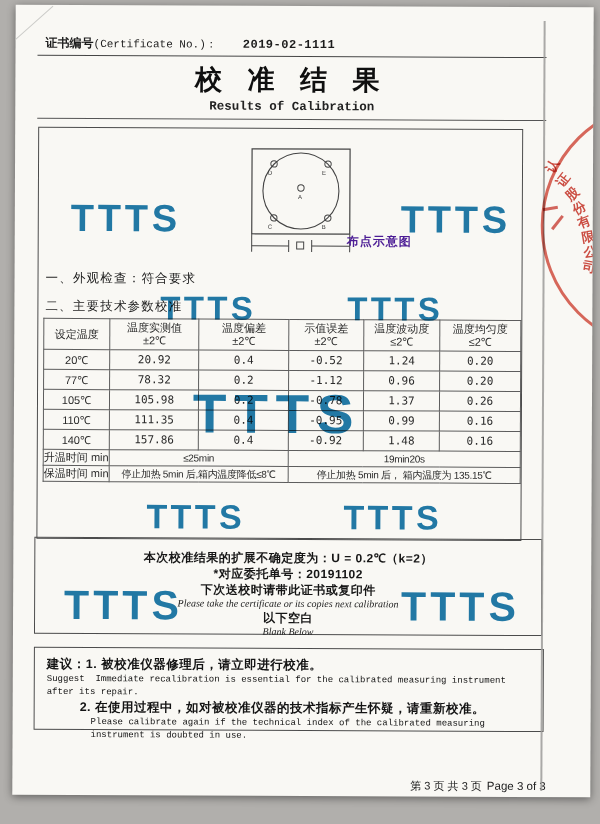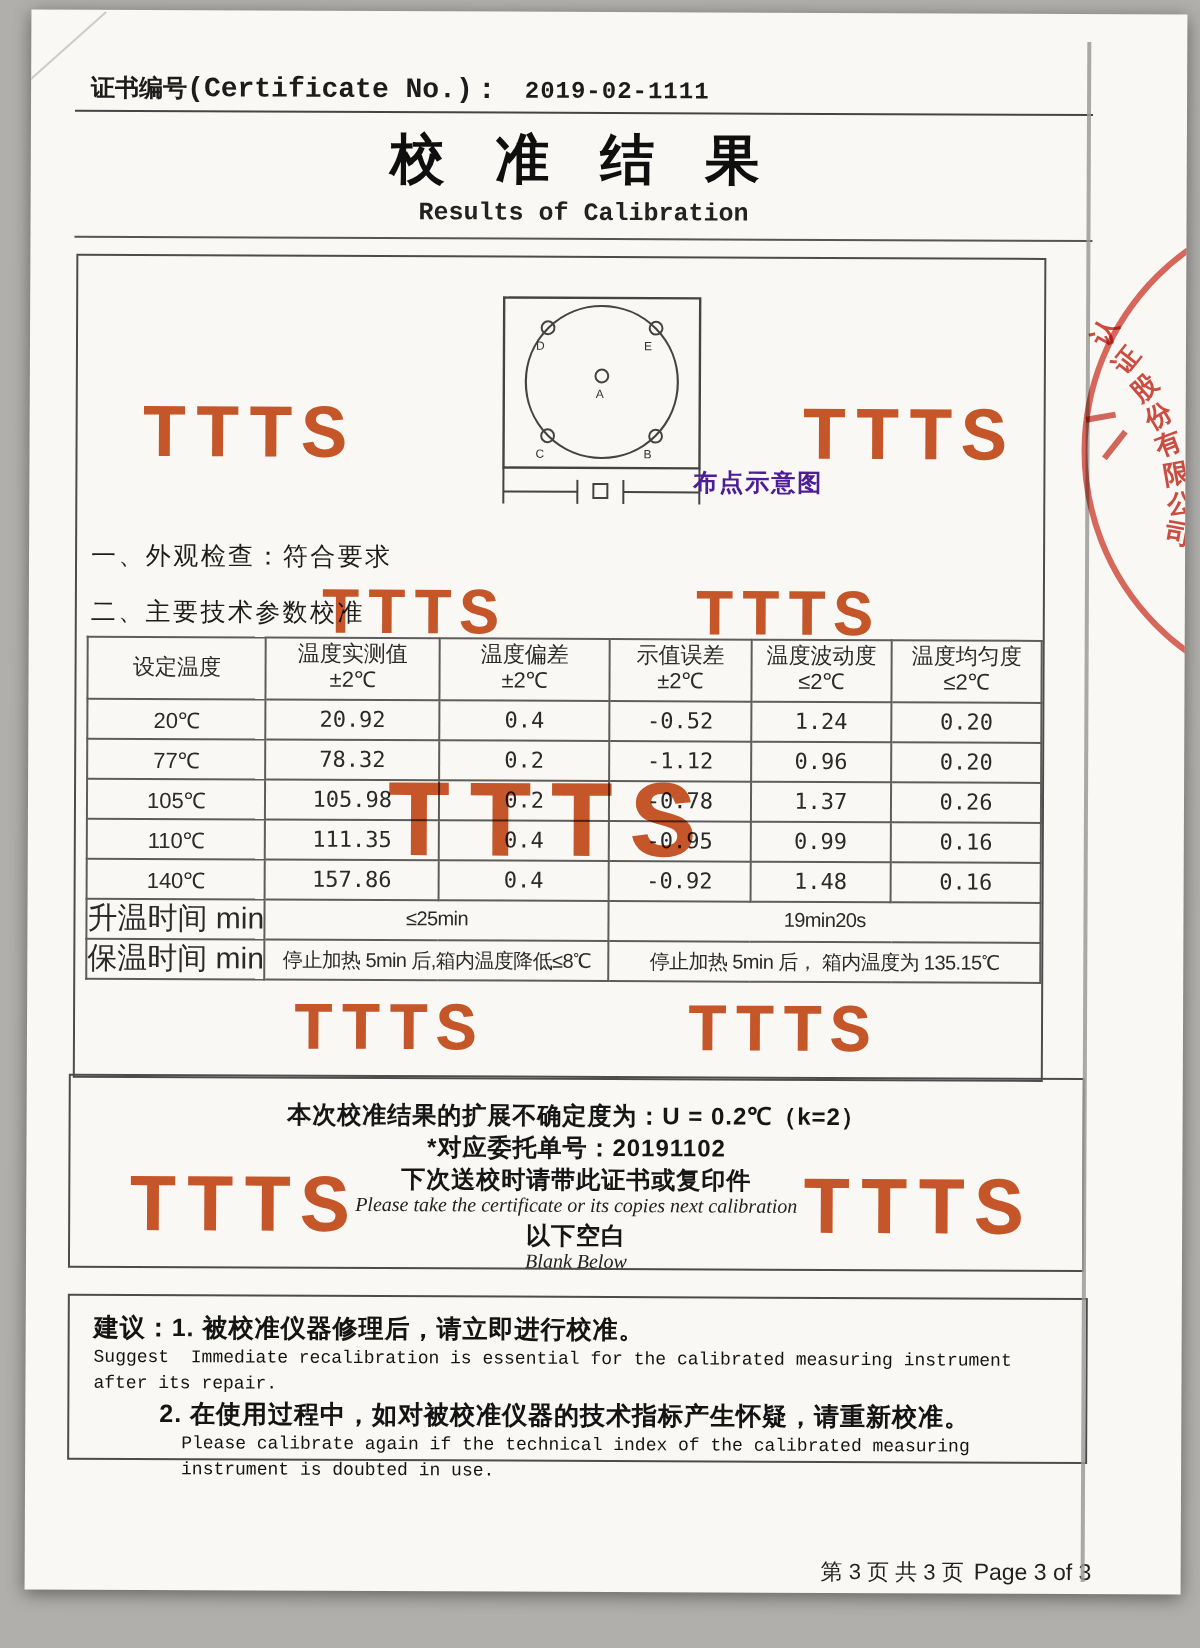"(Certificate No.)：" .certline .en { font-size: 14px -> 11px; font-weight: 700 -> 400 }
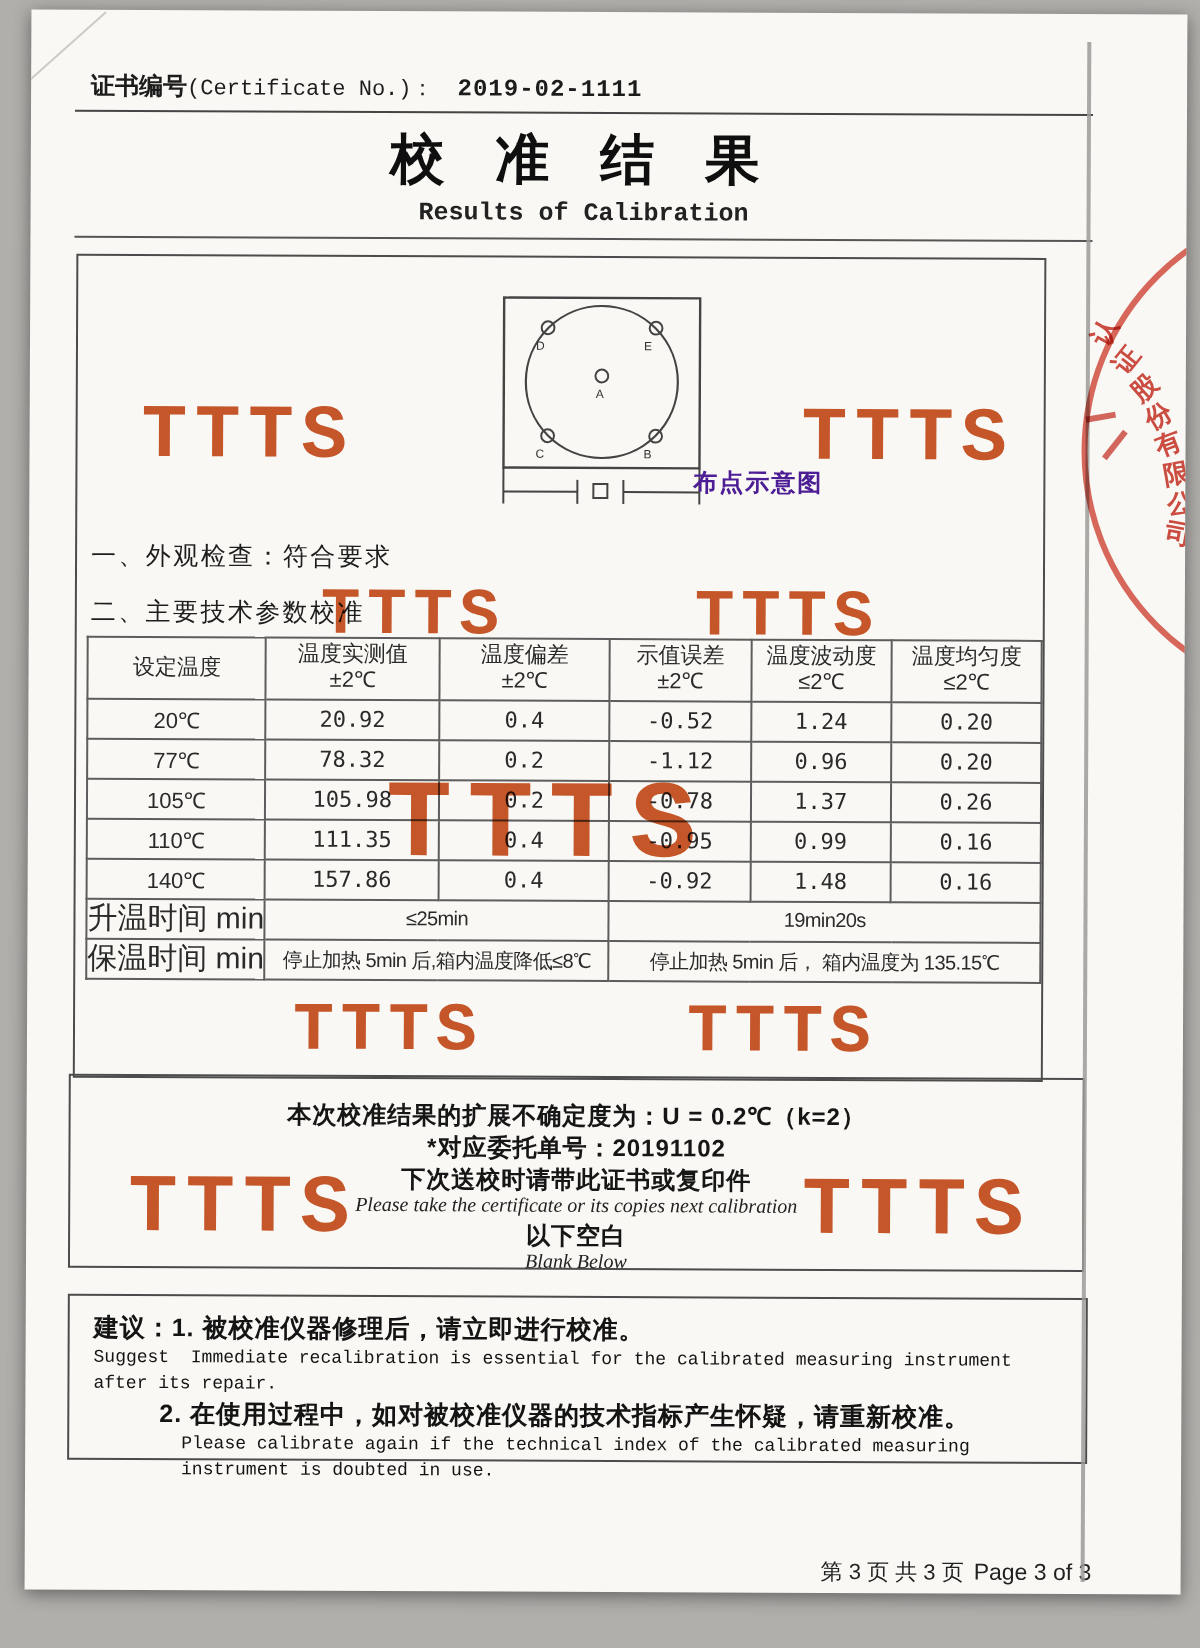"2019-02-1111" .certline .num { margin-left: 12px -> 26px }
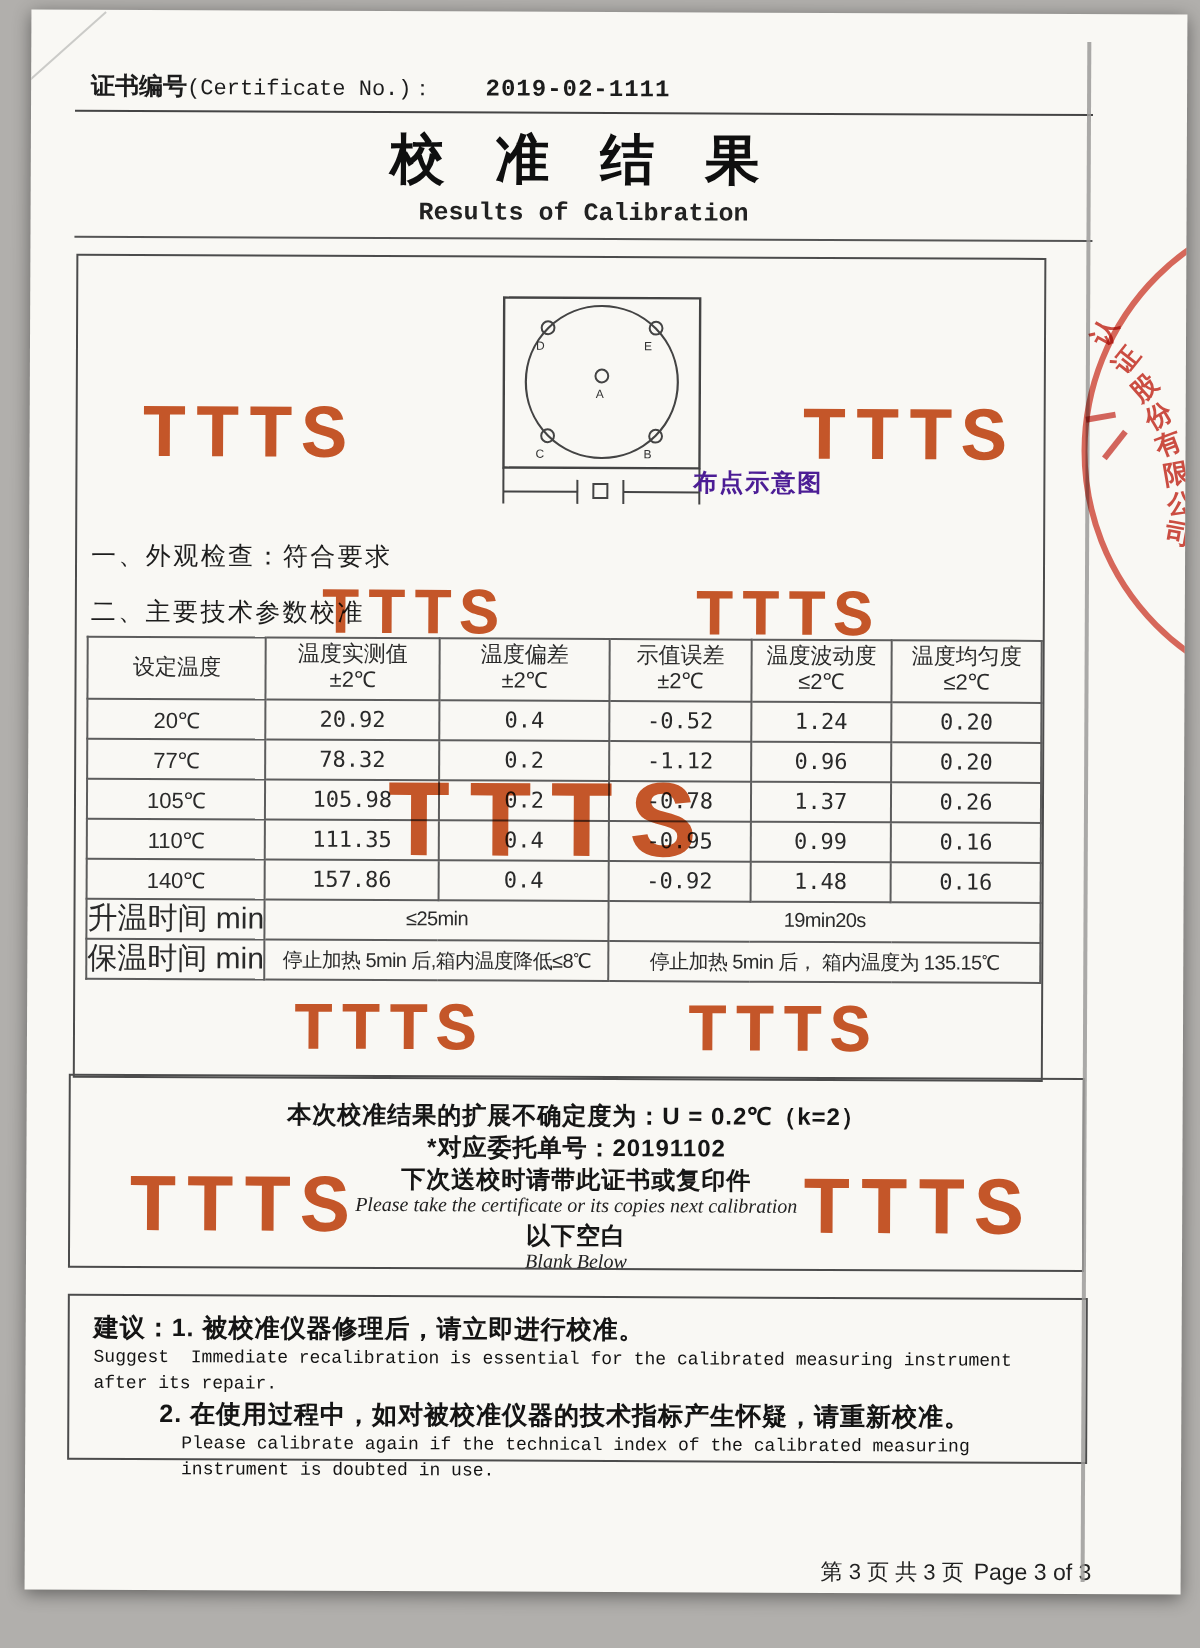"TTTS" .wm { color: #c2410c -> #0369a1; font-family: Liberation Mono, monospace -> Liberation Sans, sans-serif }
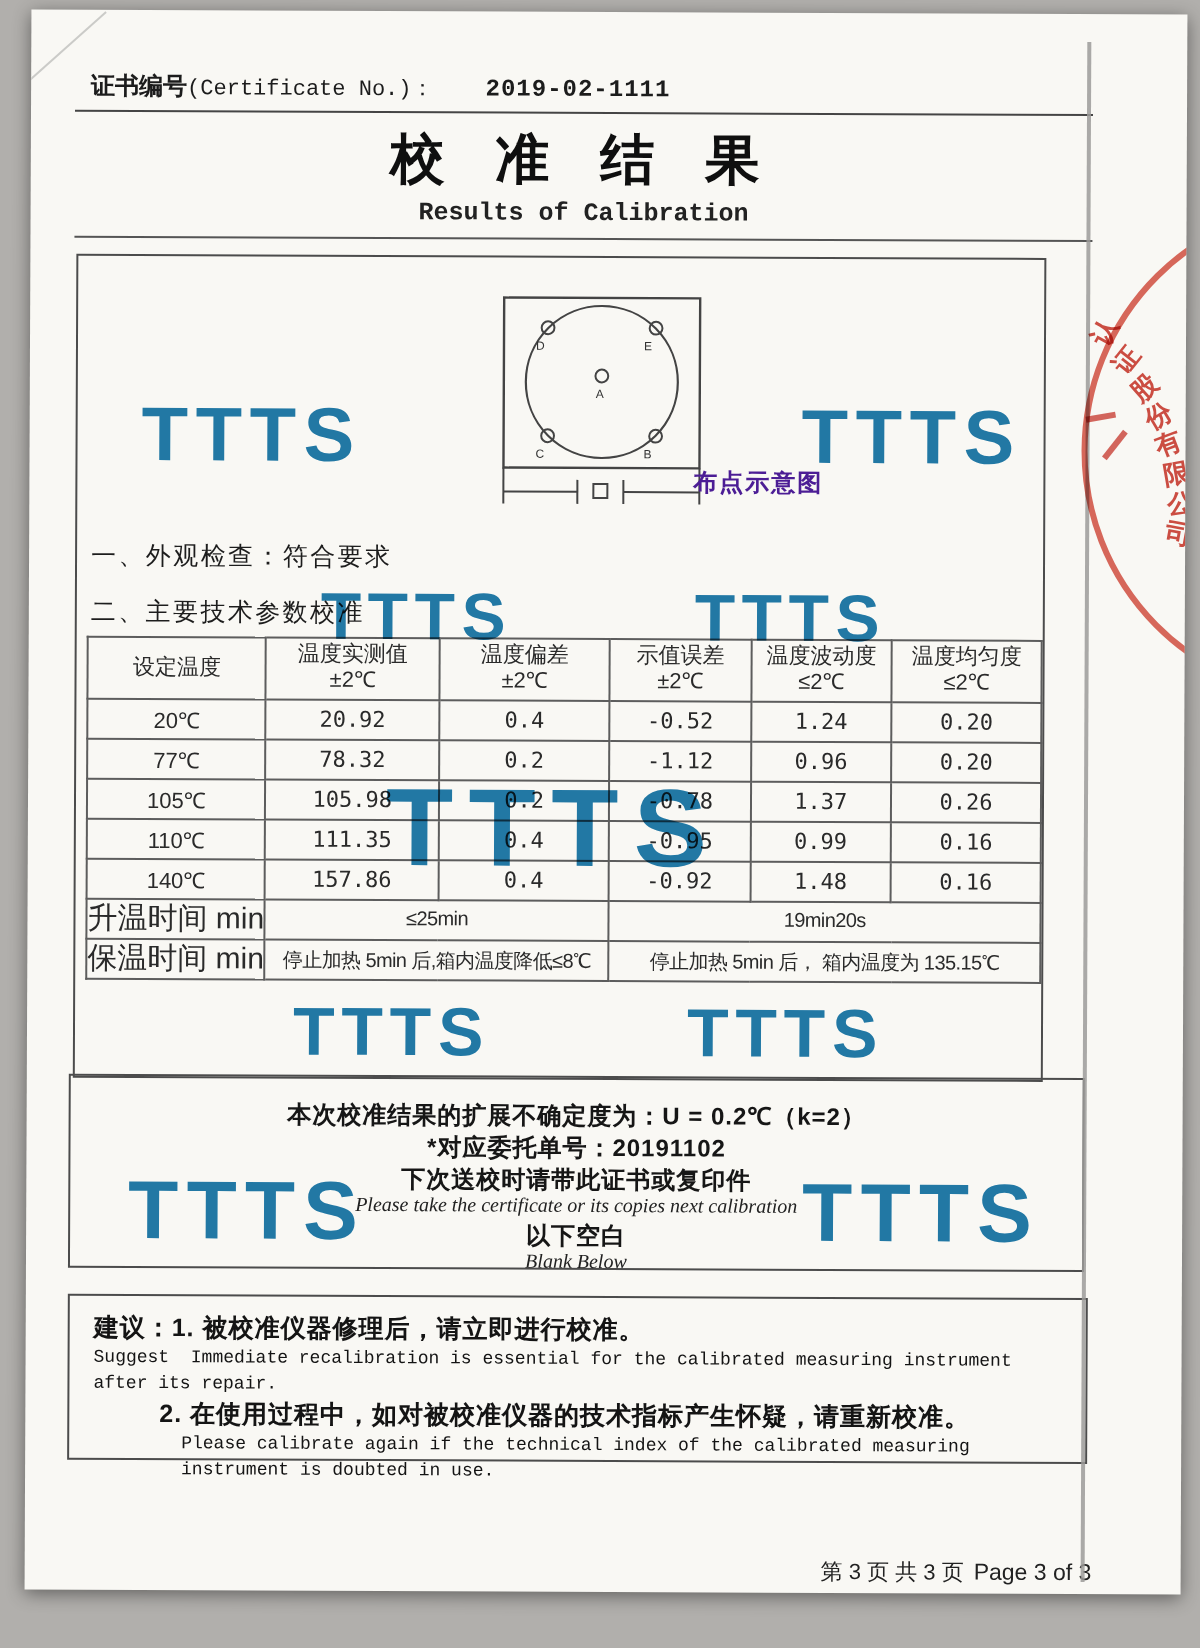"升温时间 min" table.cal tr.special td.lab { font-size: 15px -> 11px }
